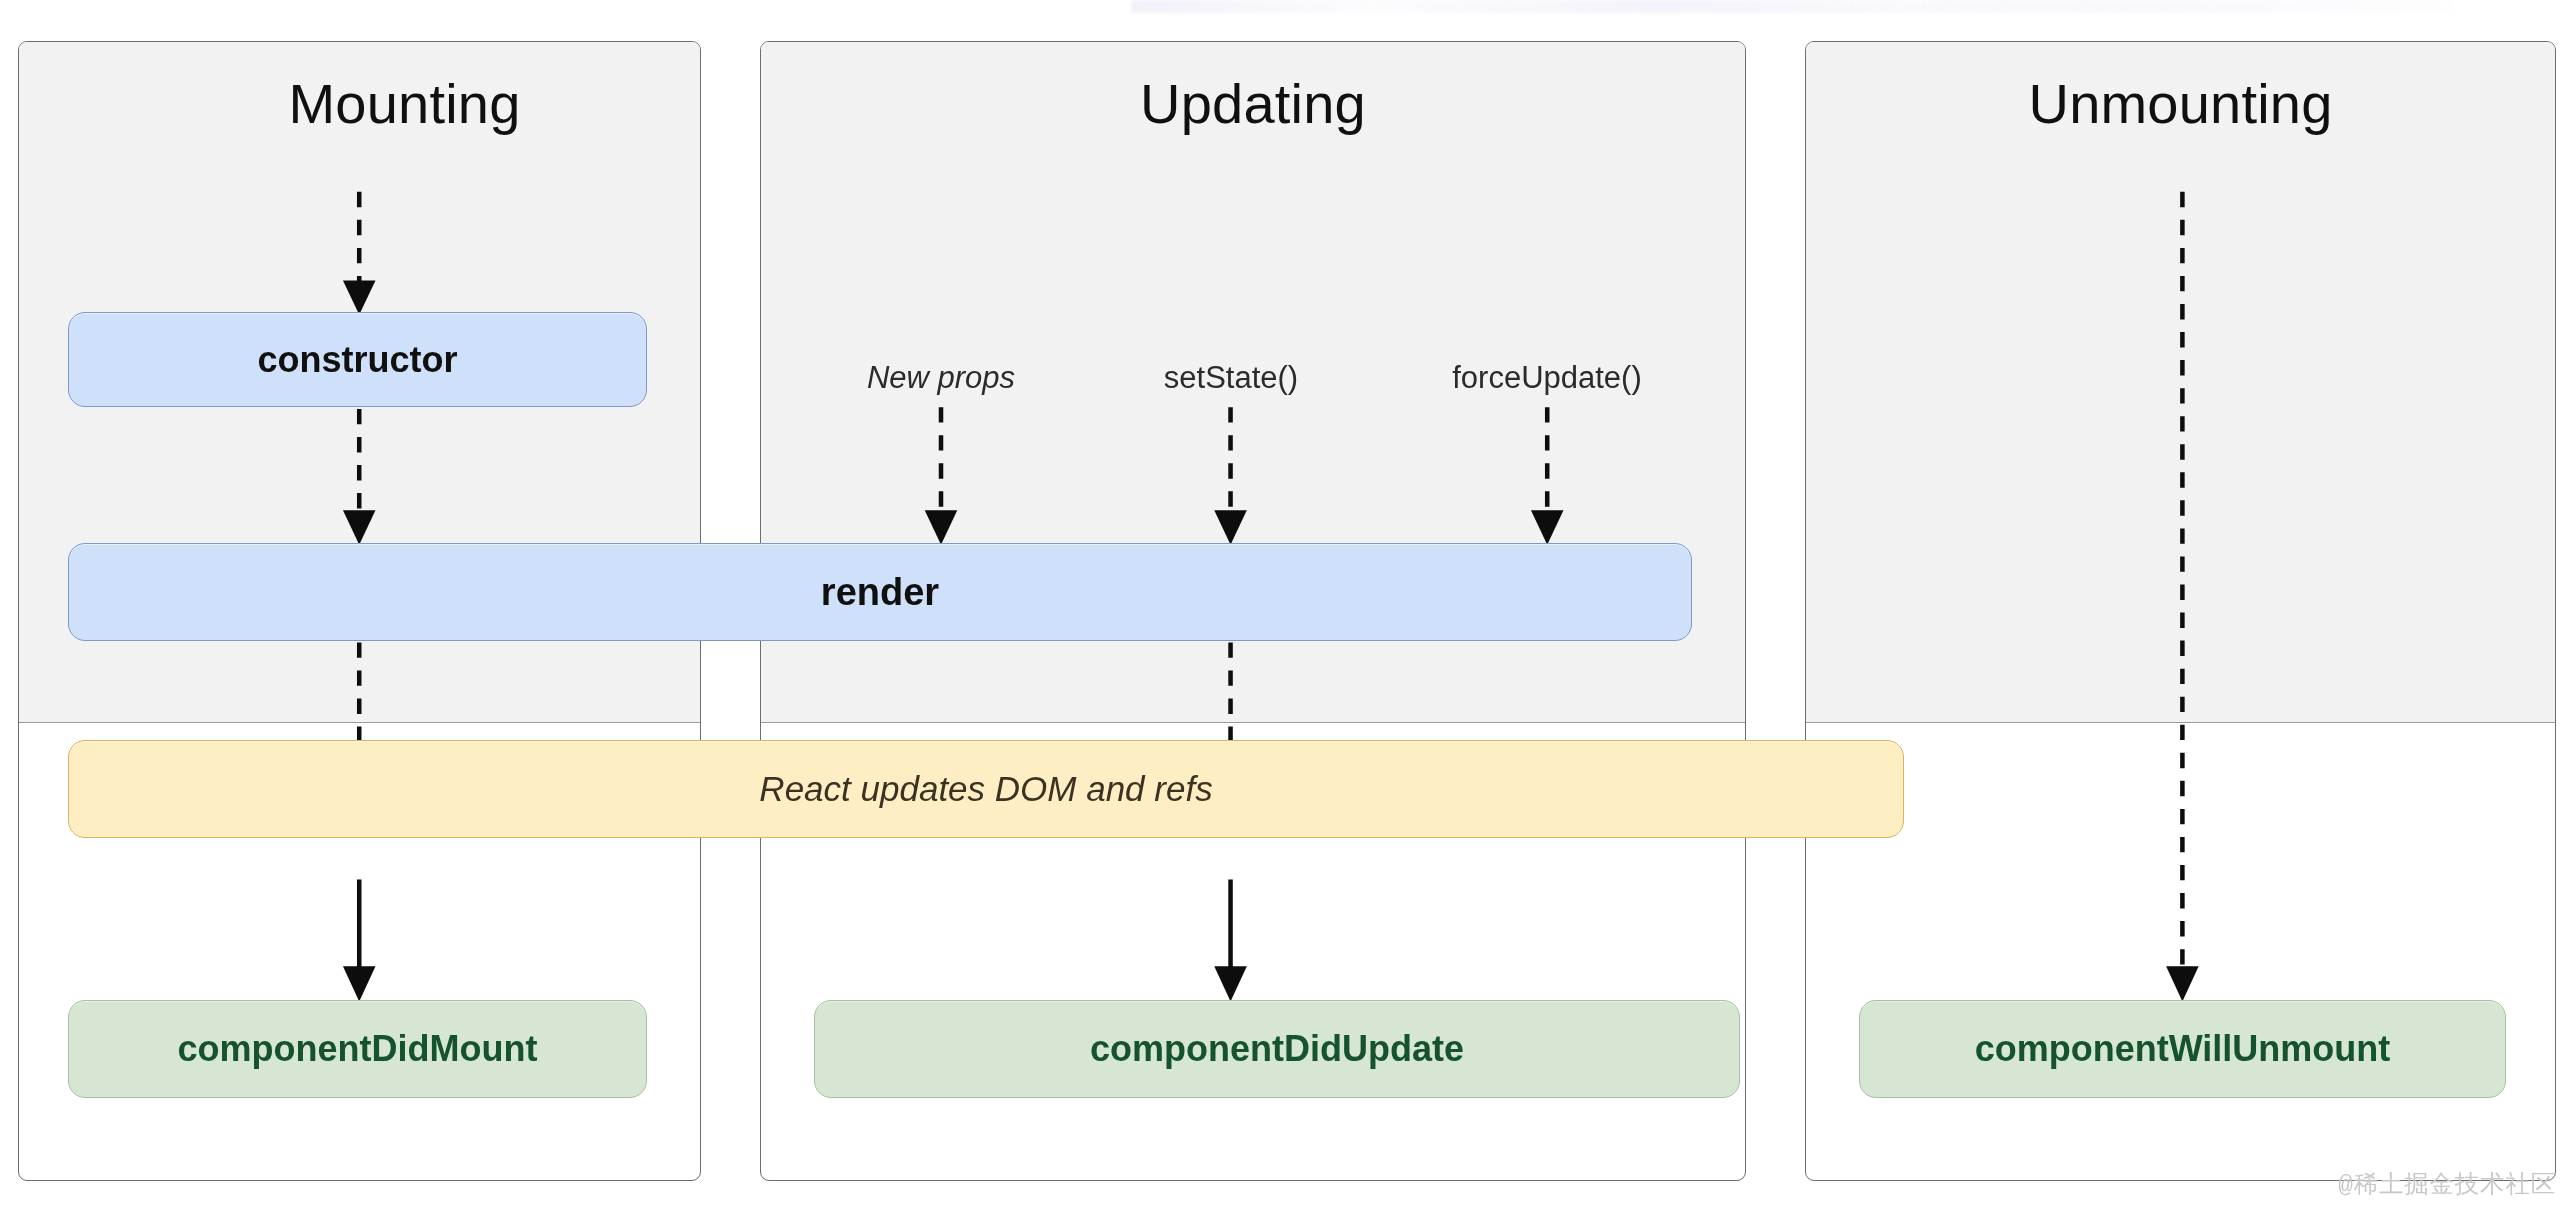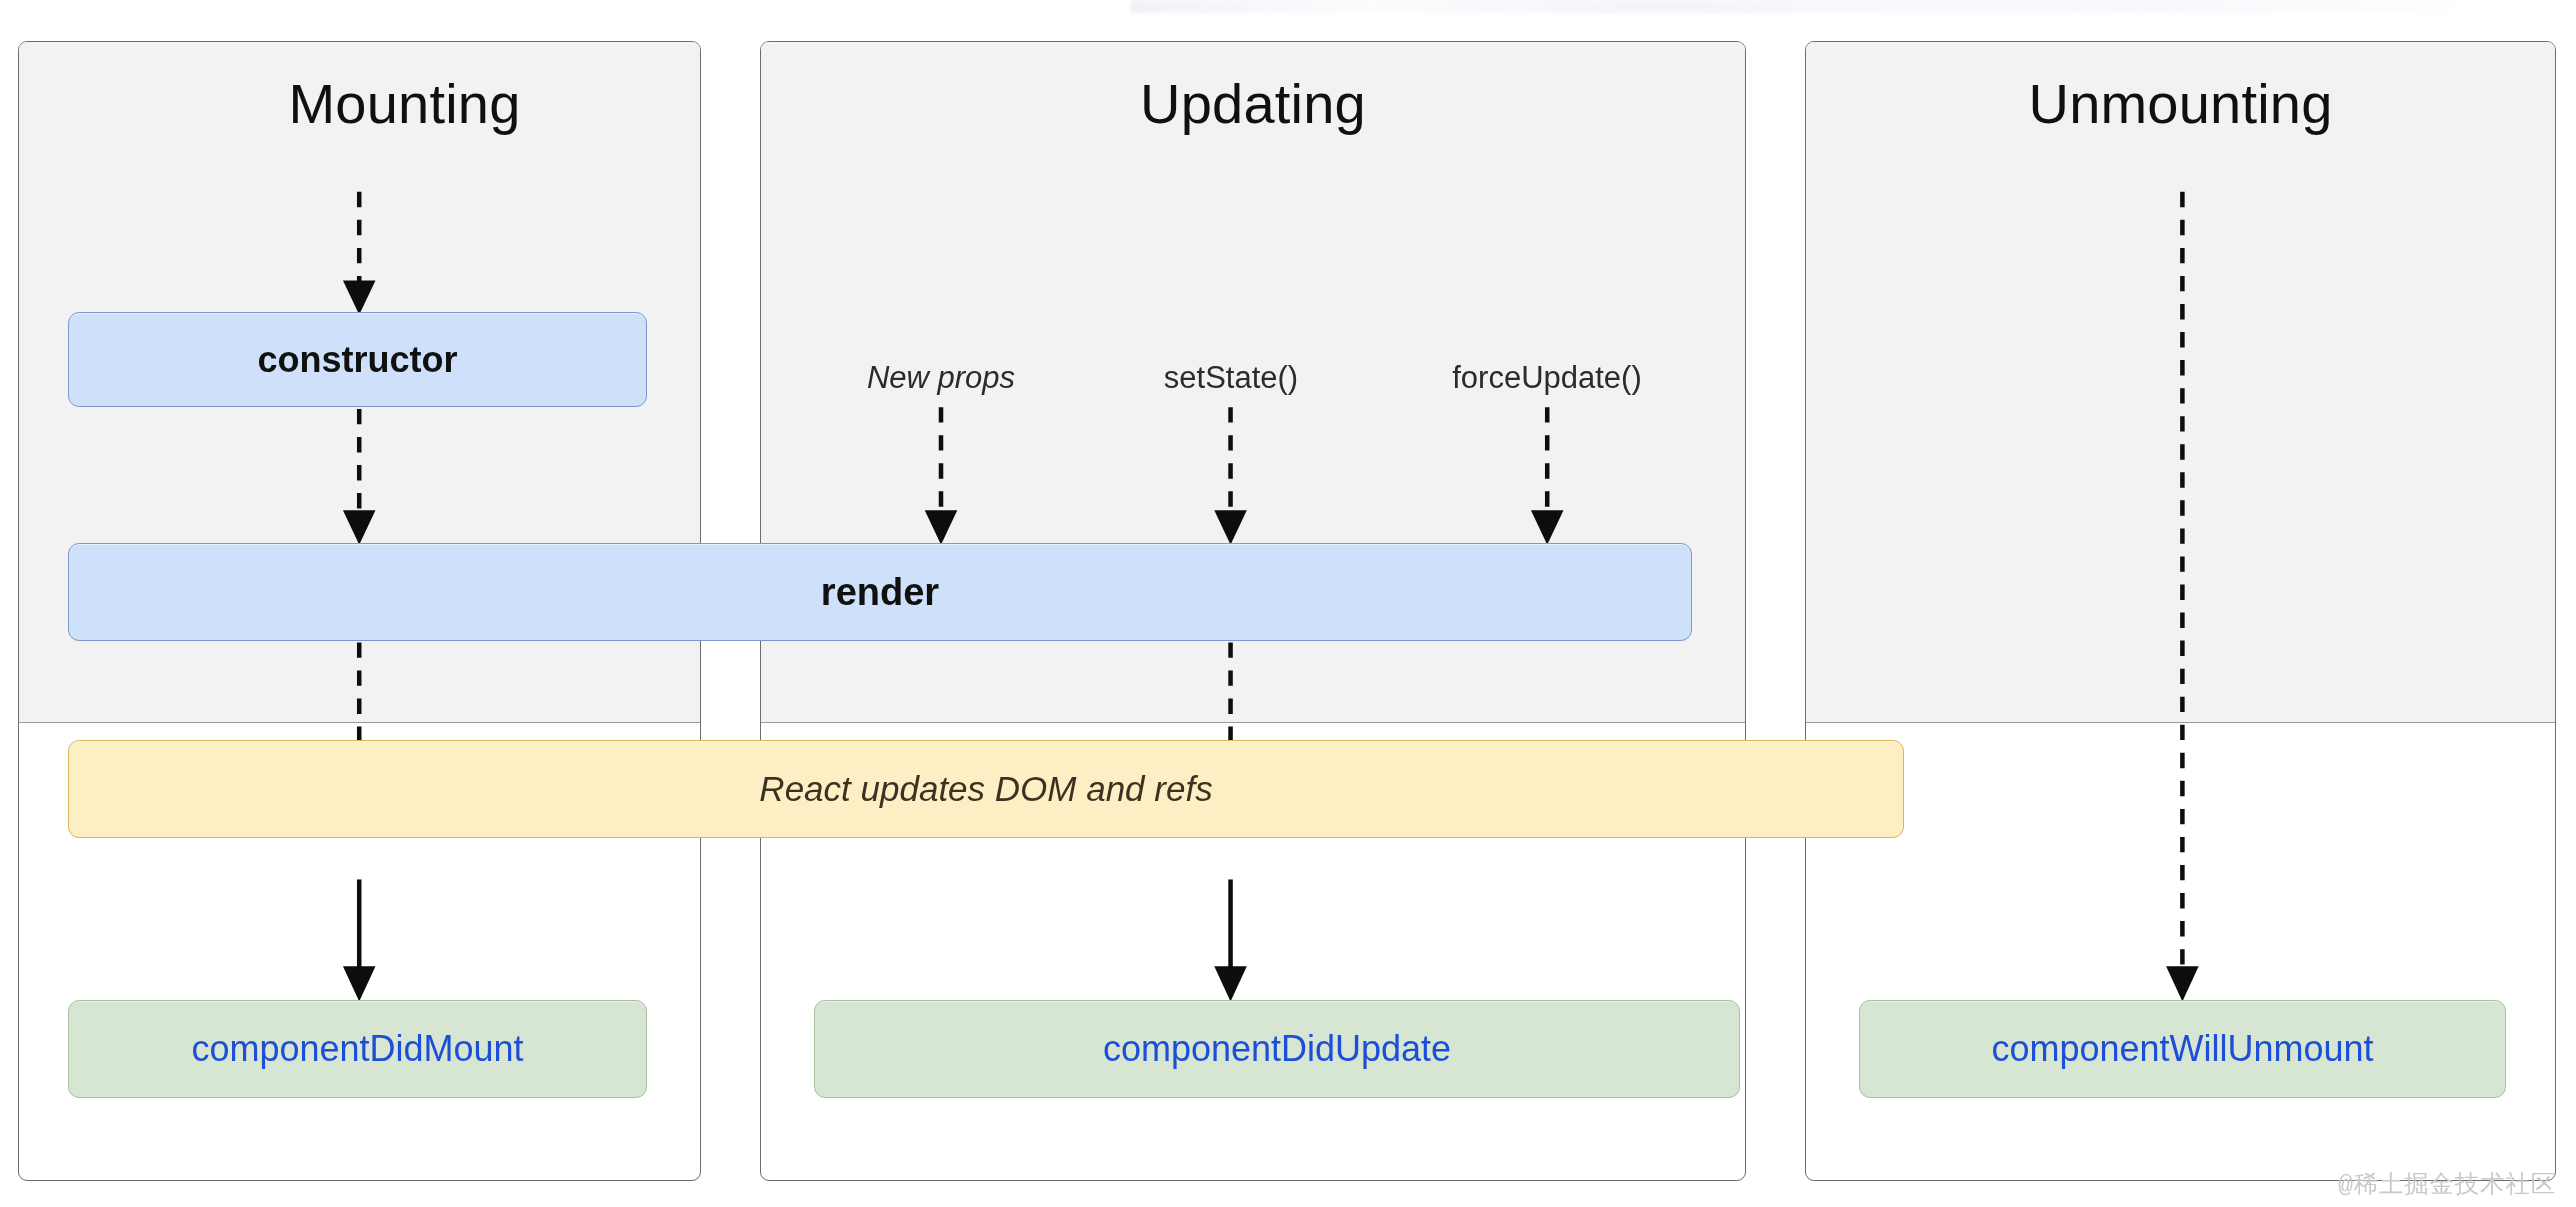"constructor" .node { border-radius: 11px -> 17px }
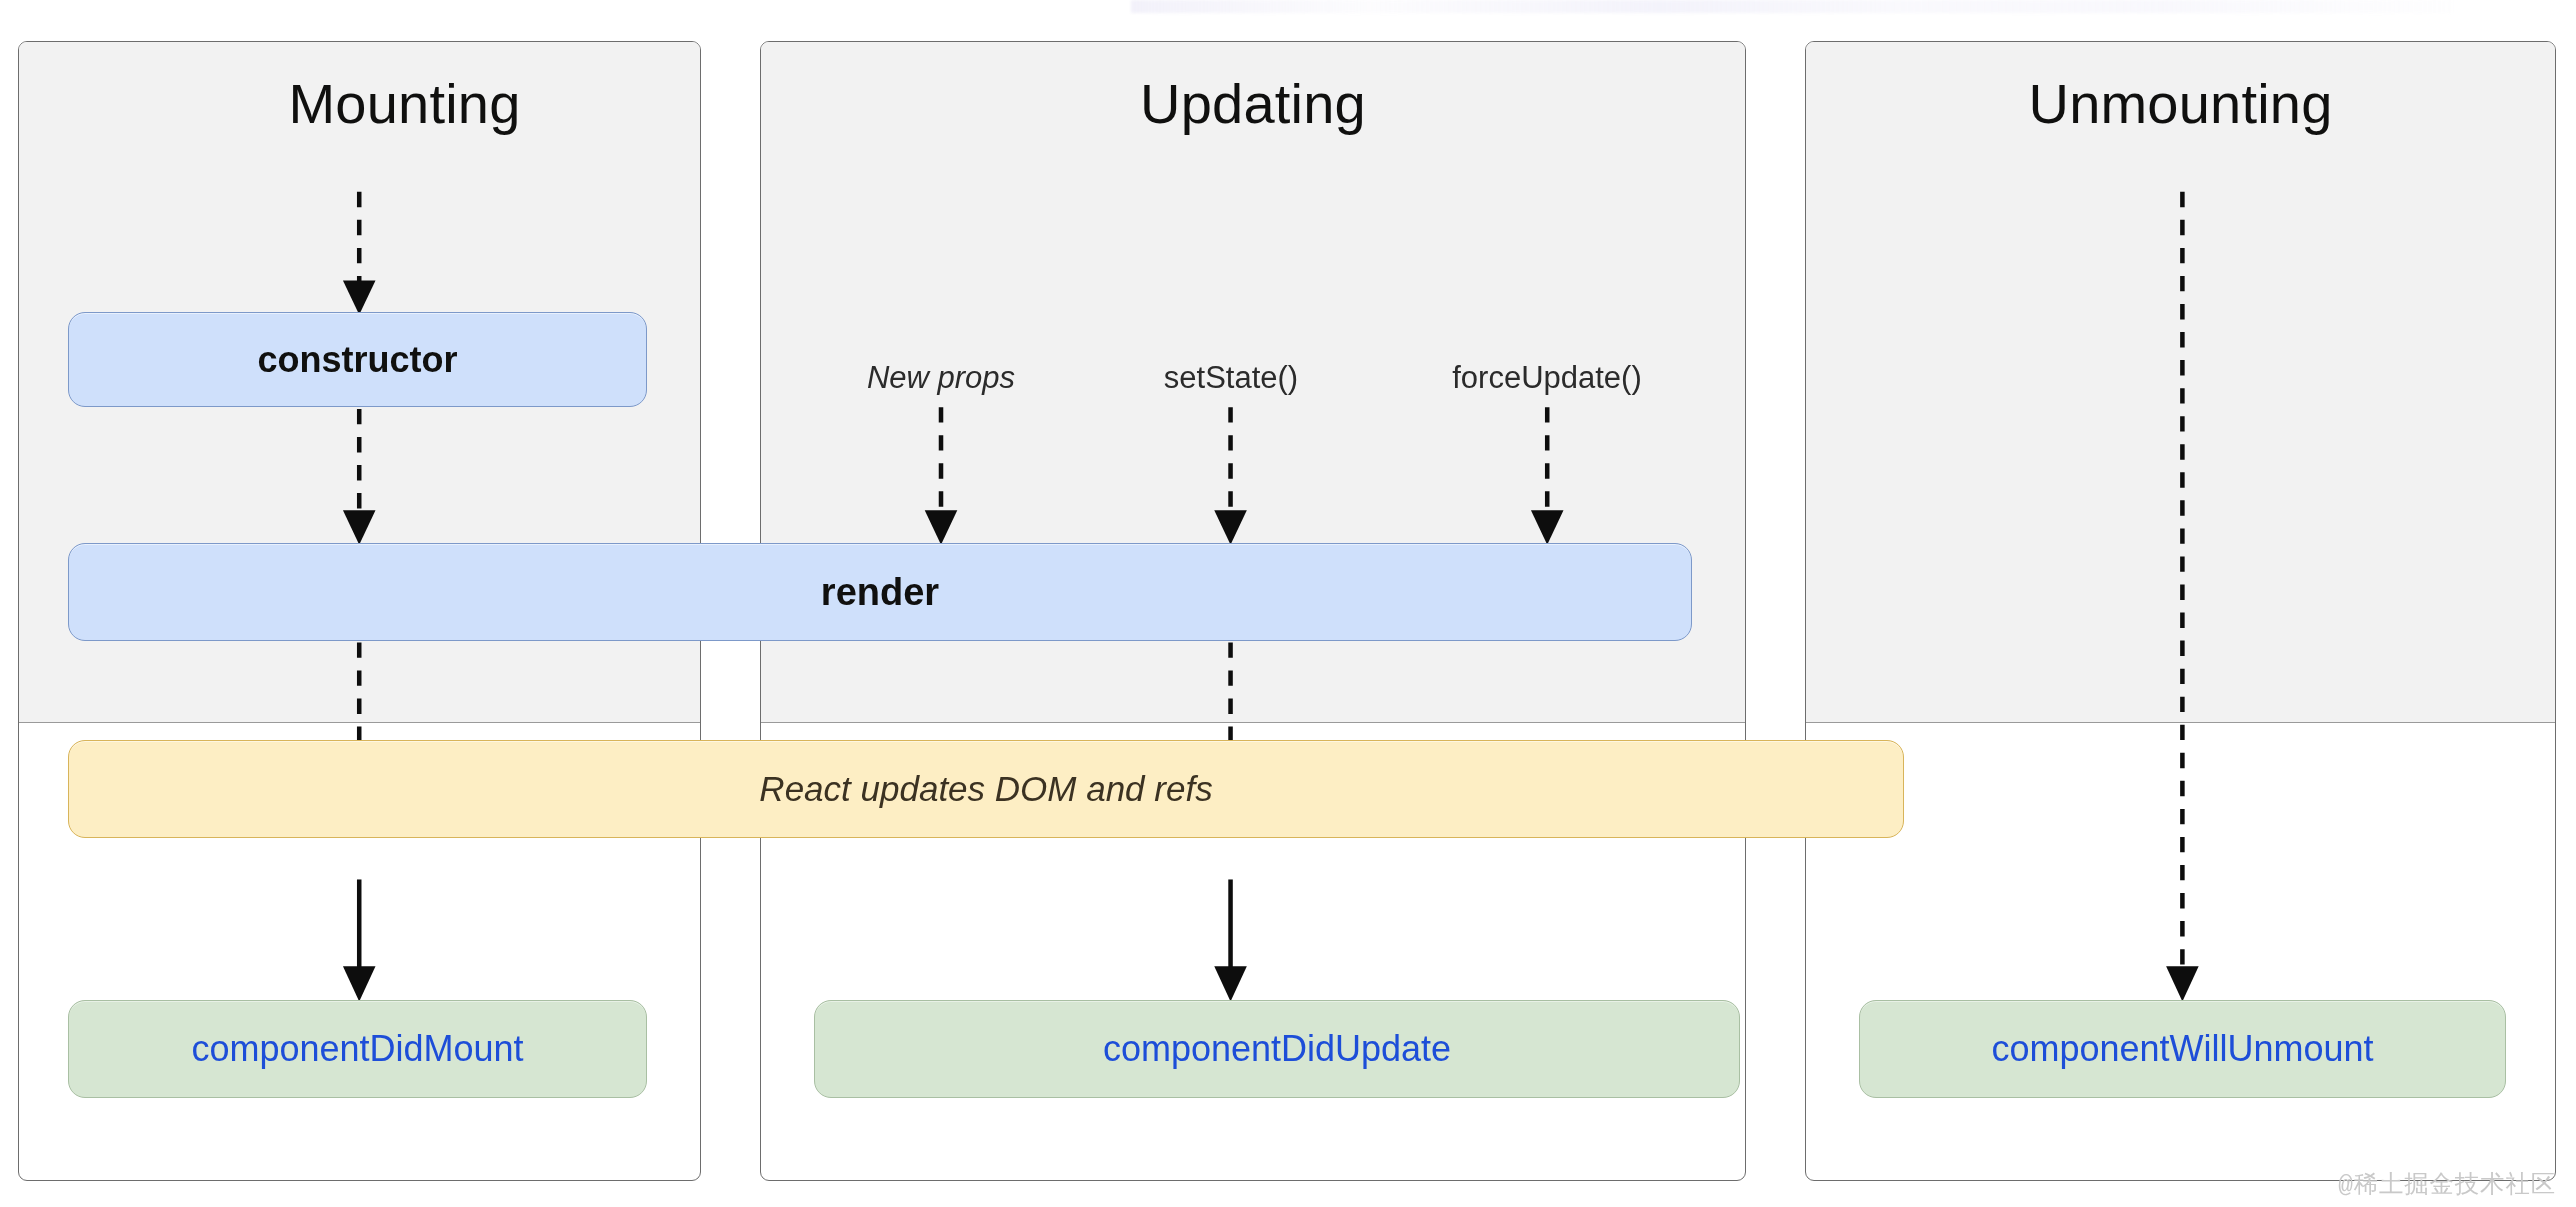"componentDidMount" .node-green { color: #1d4ed8 -> #14532d; font-weight: normal -> bold }
